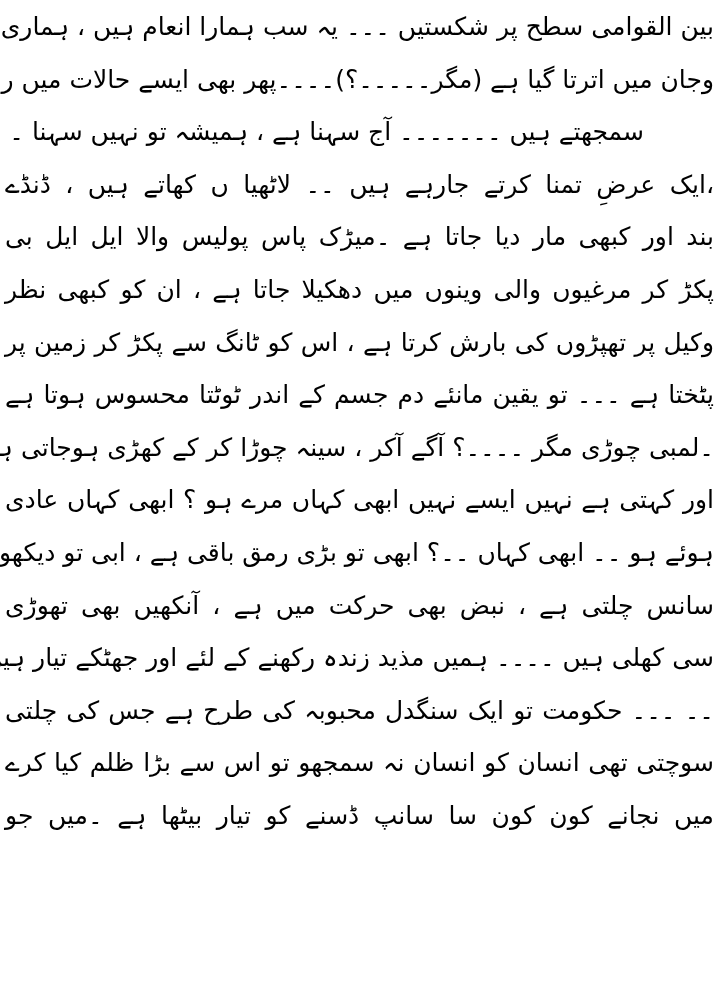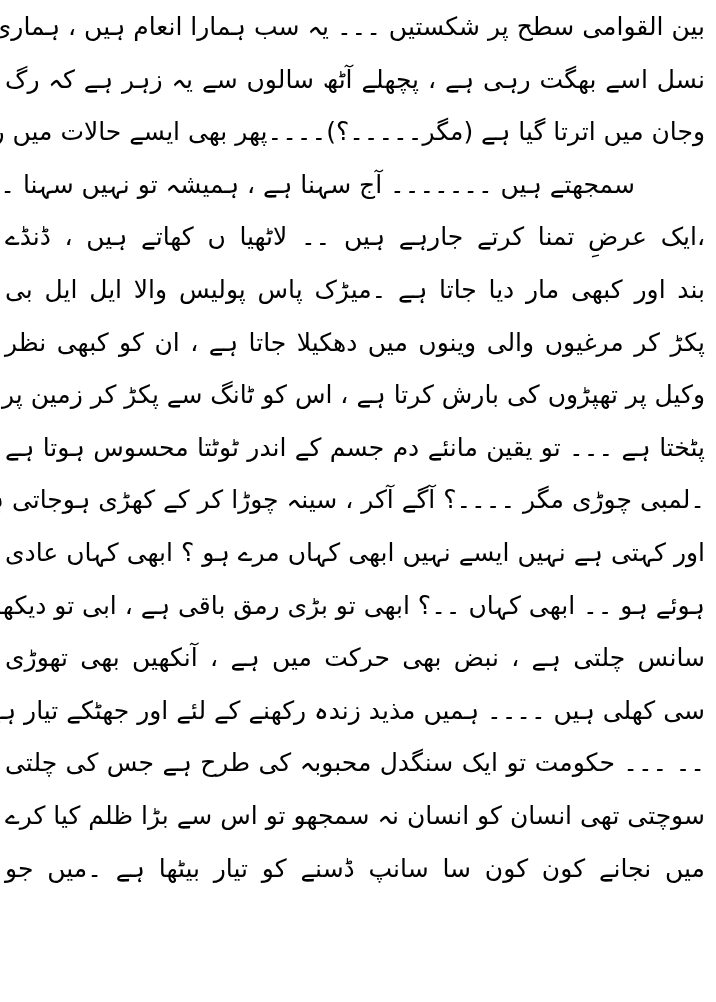"بین القوامی سطح پر شکستیں" .page { padding: 1px 11px 0 5px -> 1px 2px 0 5px }
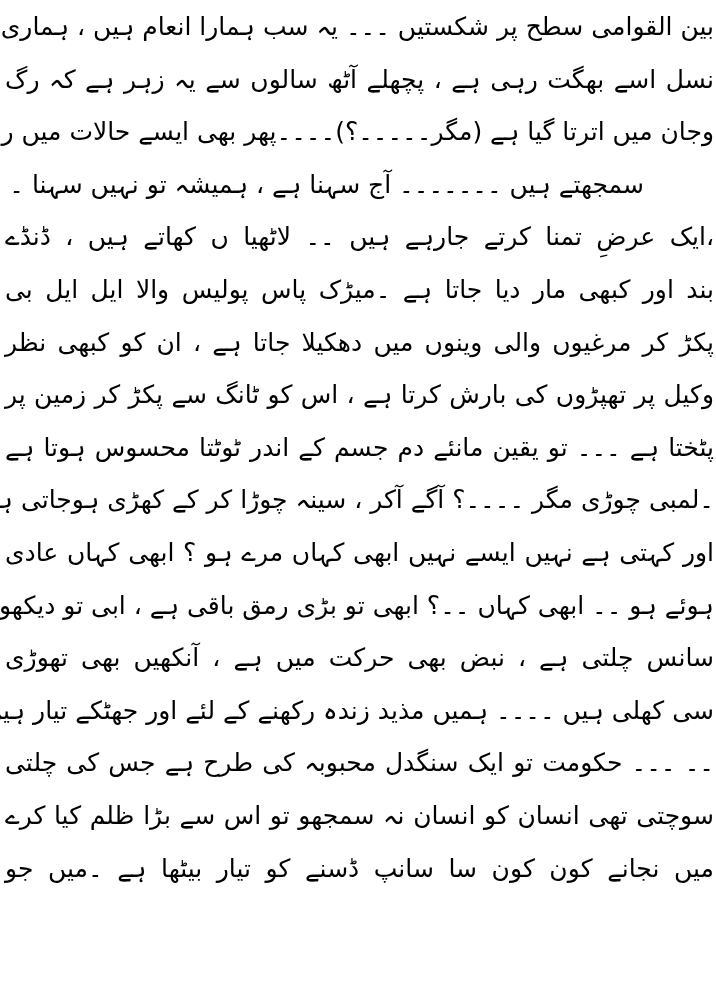"نسل اسے بھگت رہی ہے" div.text-line { html: <div>نسل اسے بھگت رہی ہے ، پچھلے آٹھ سالوں سے یہ زہر ہے کہ رگ</div> -> none }
